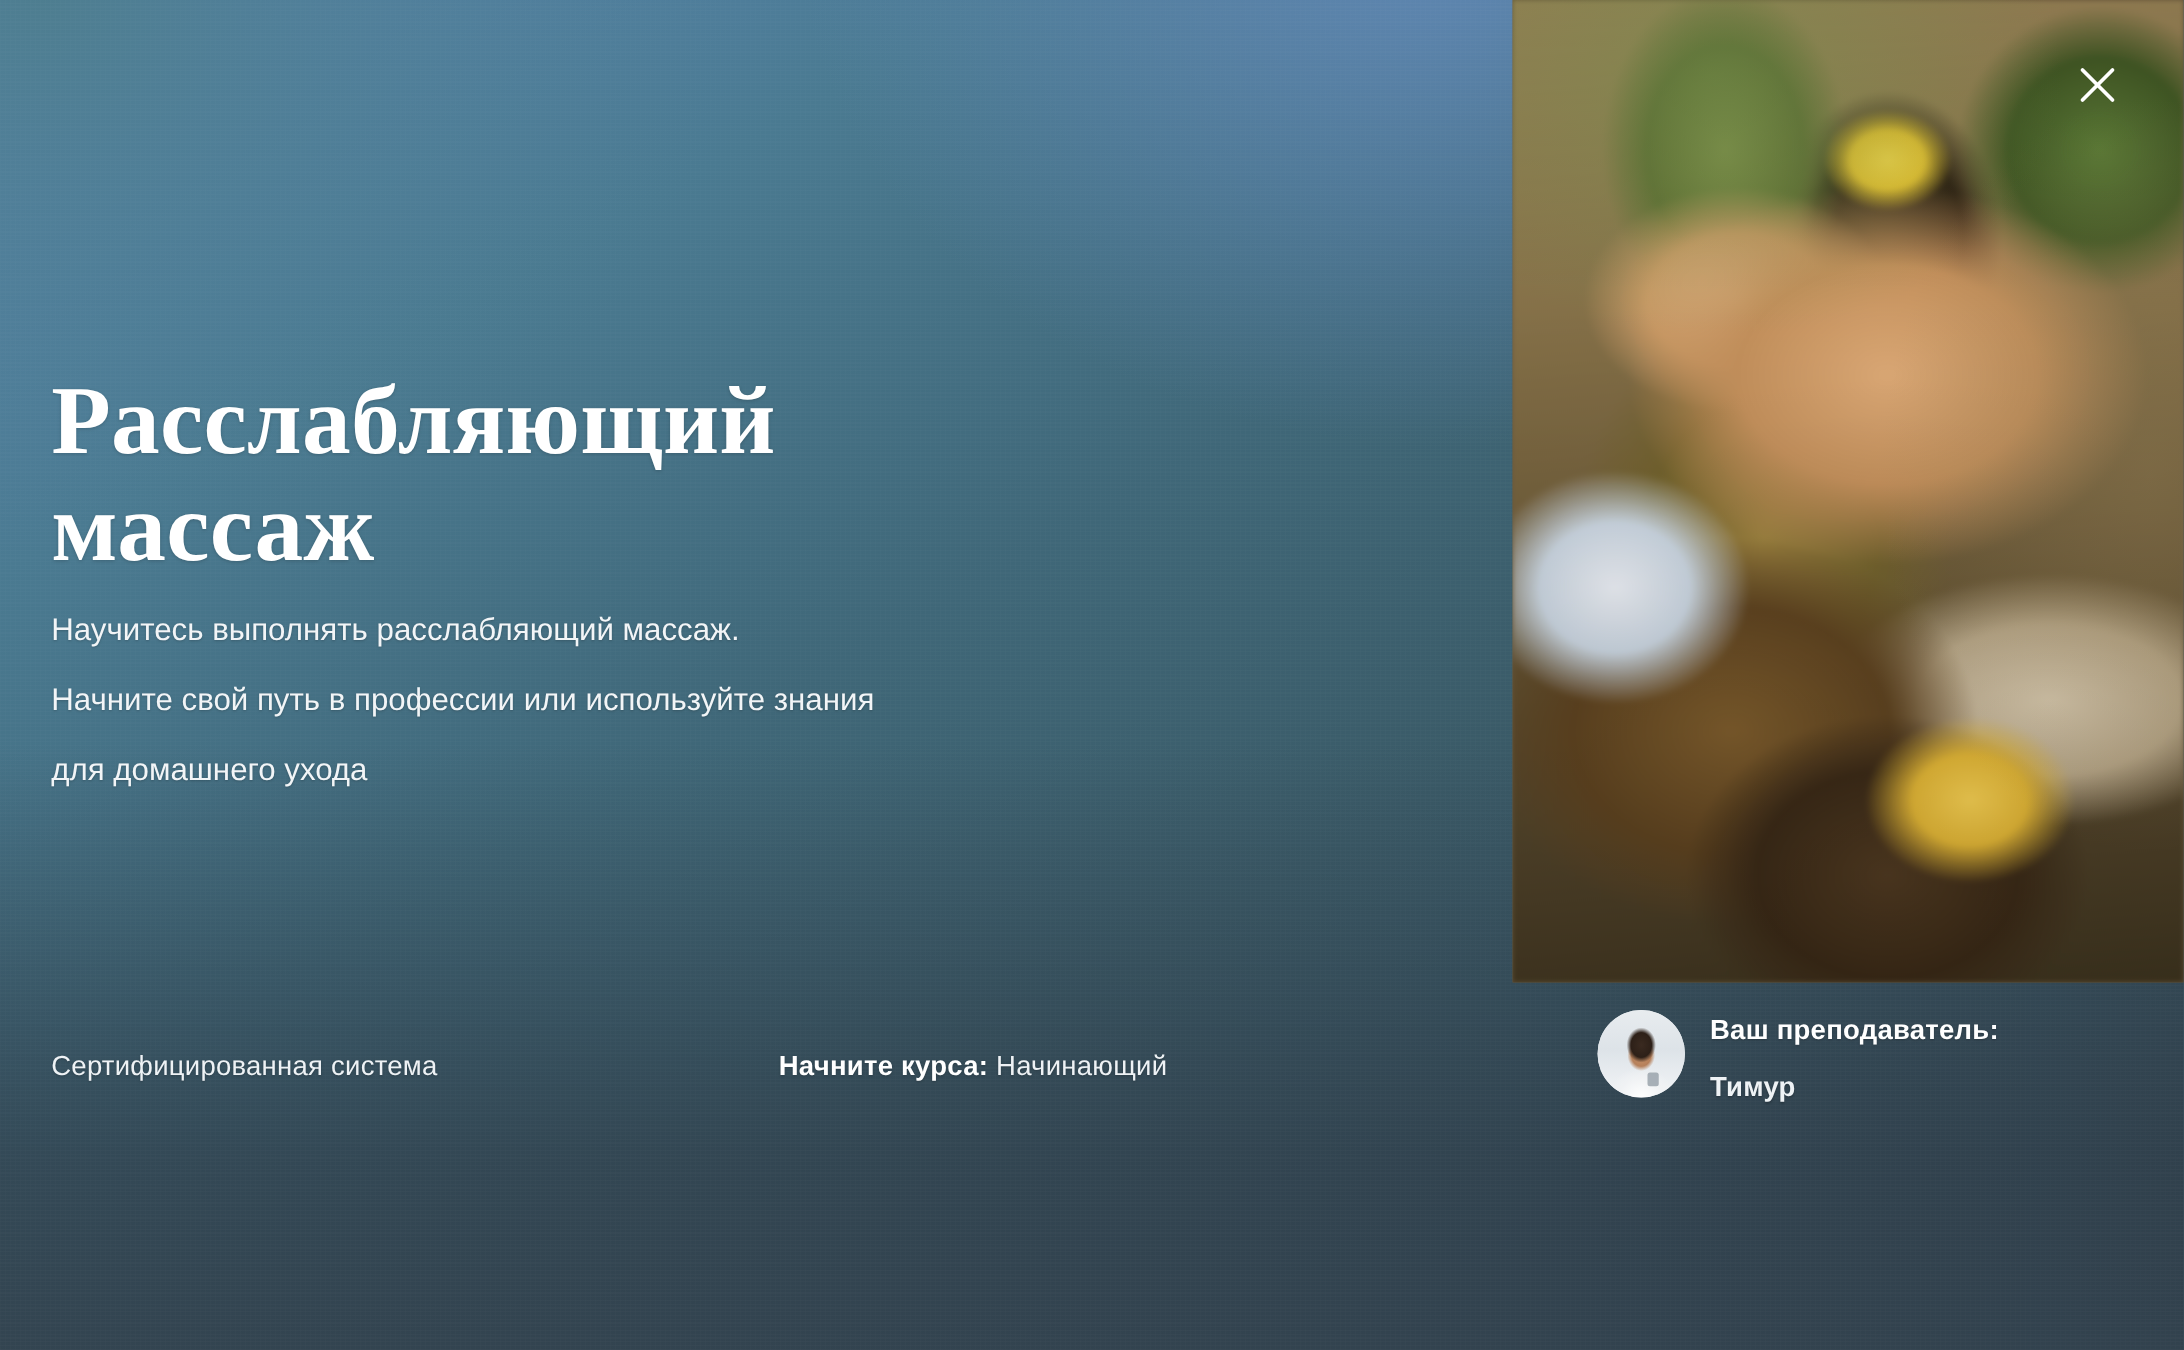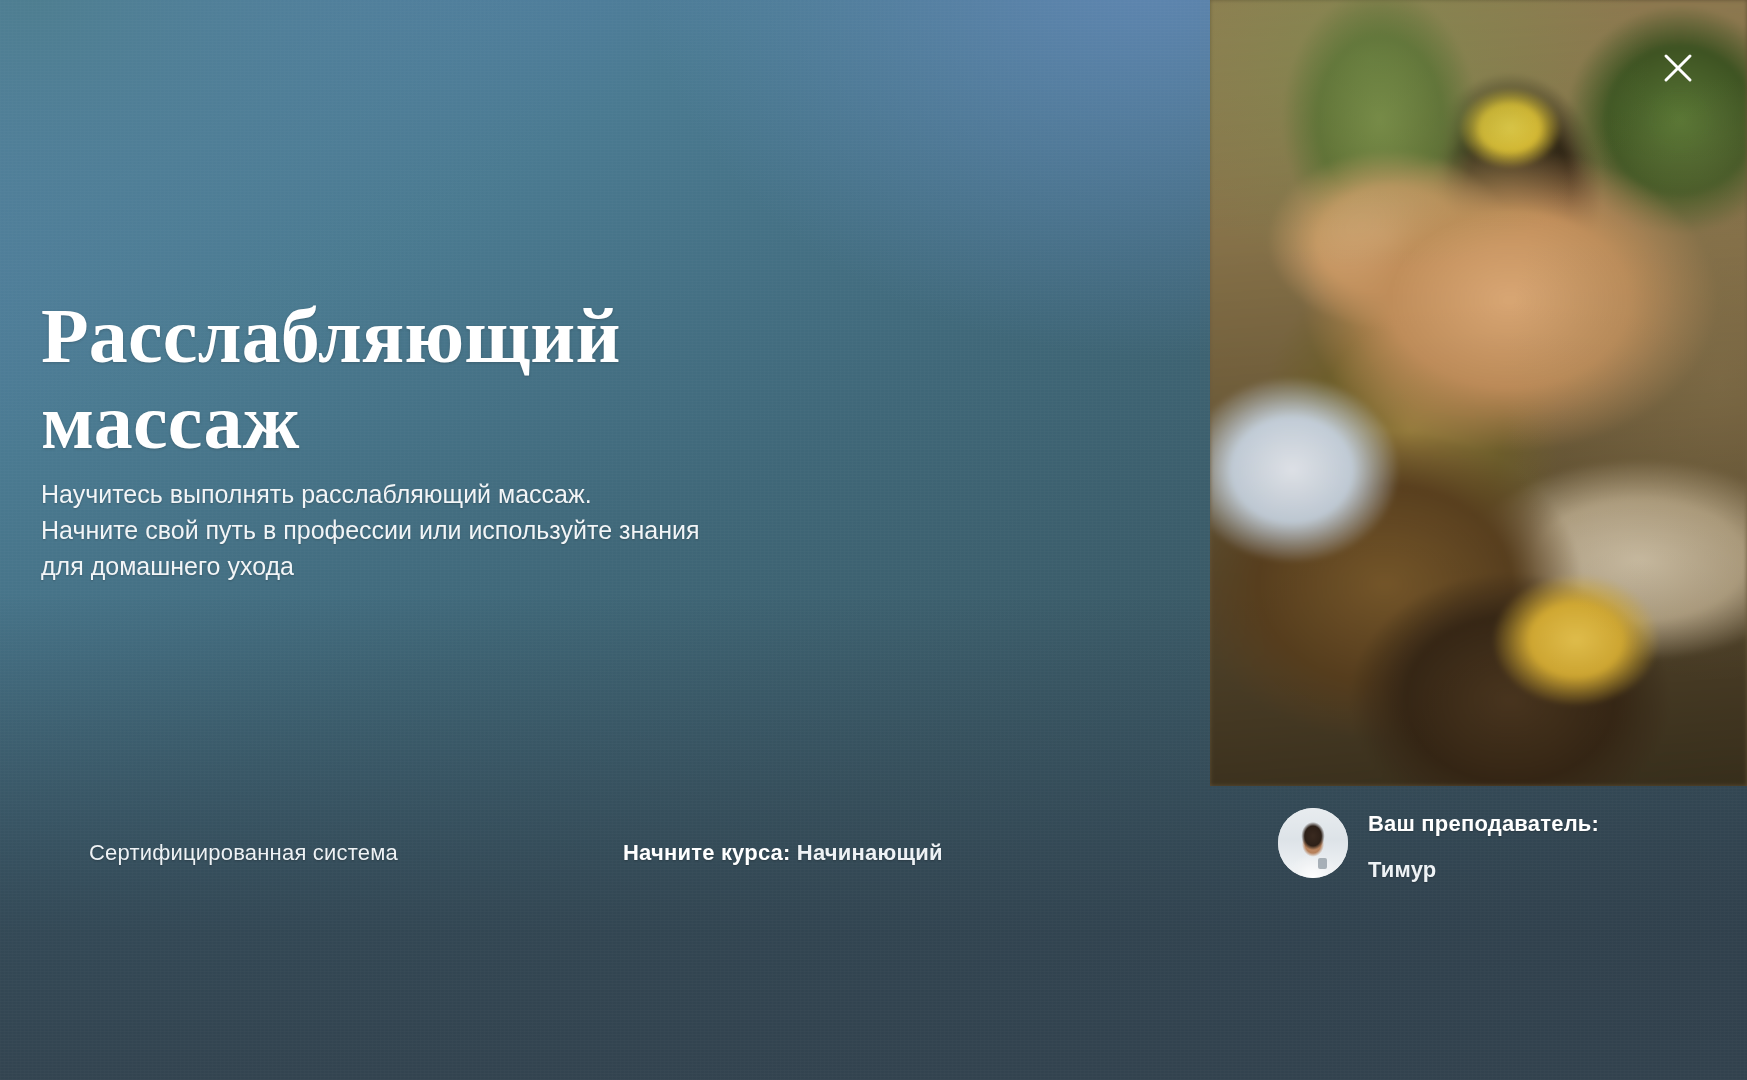"Научитесь выполнять расслабляющий" .hero-subtitle { line-height: 36px -> 56px }
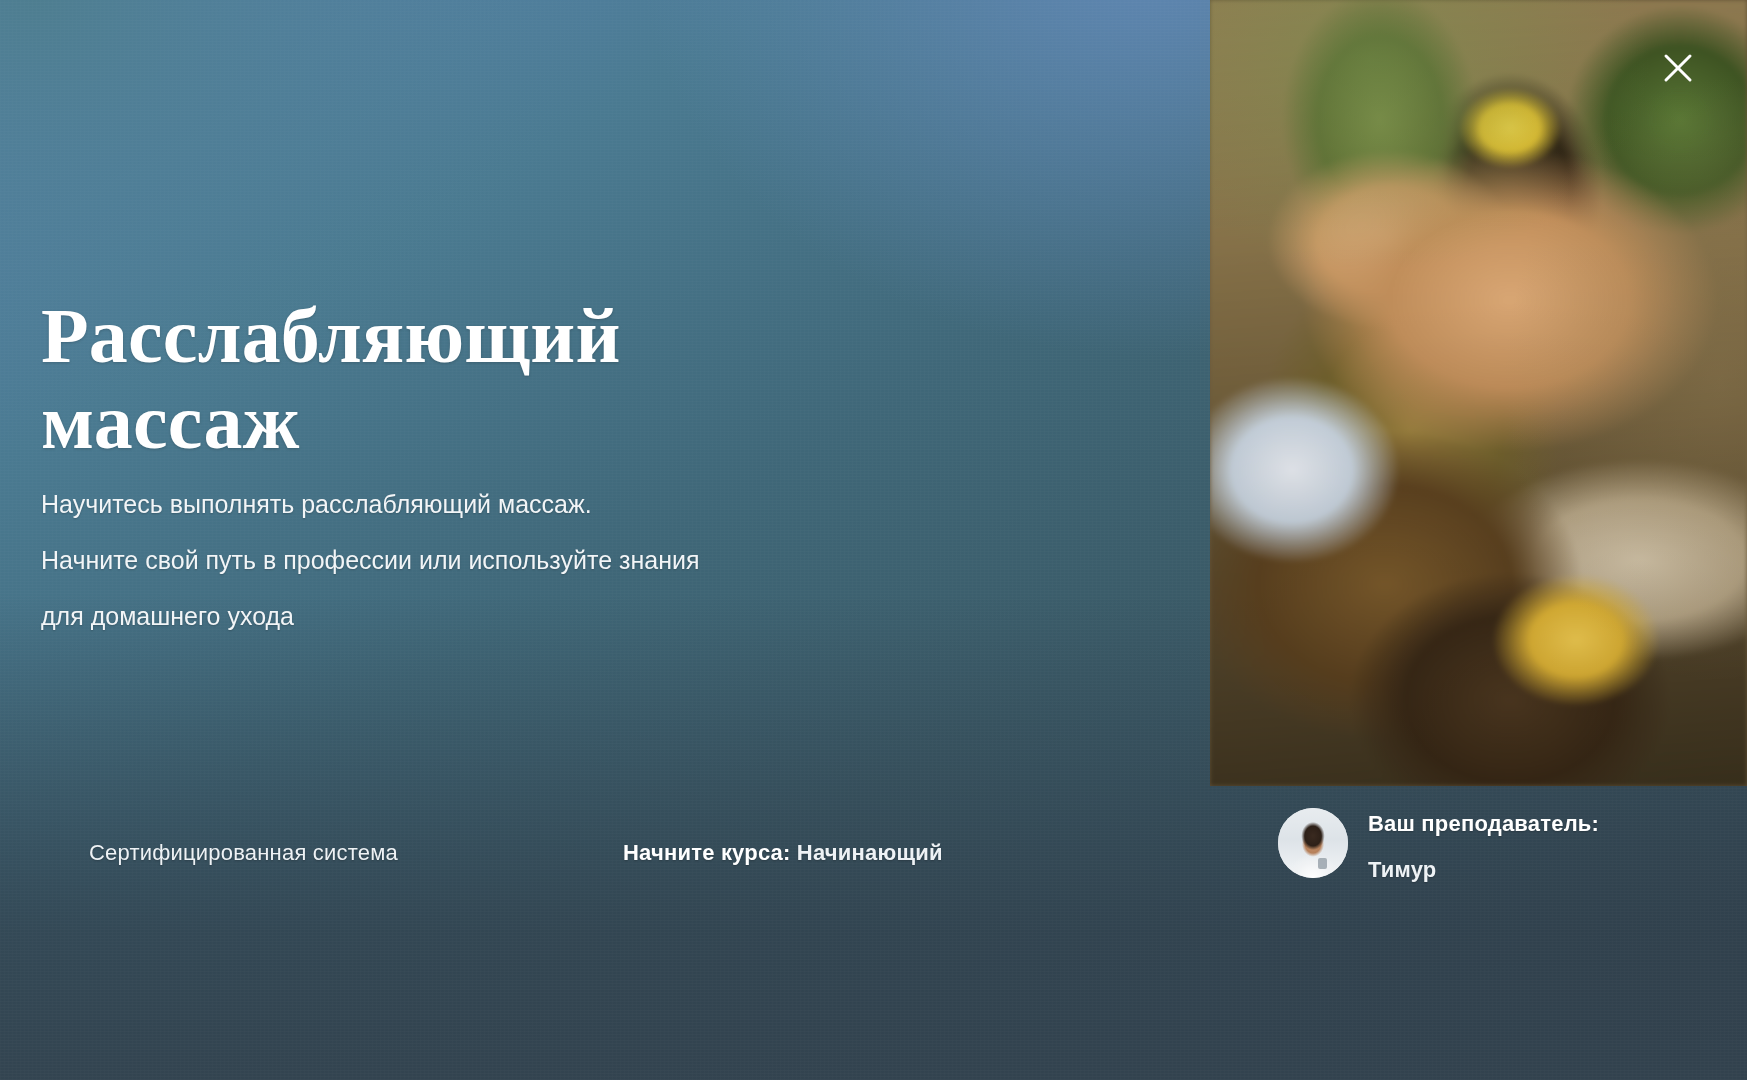"Сертифицированная система" .footer-cert { margin-left: 48px -> none }
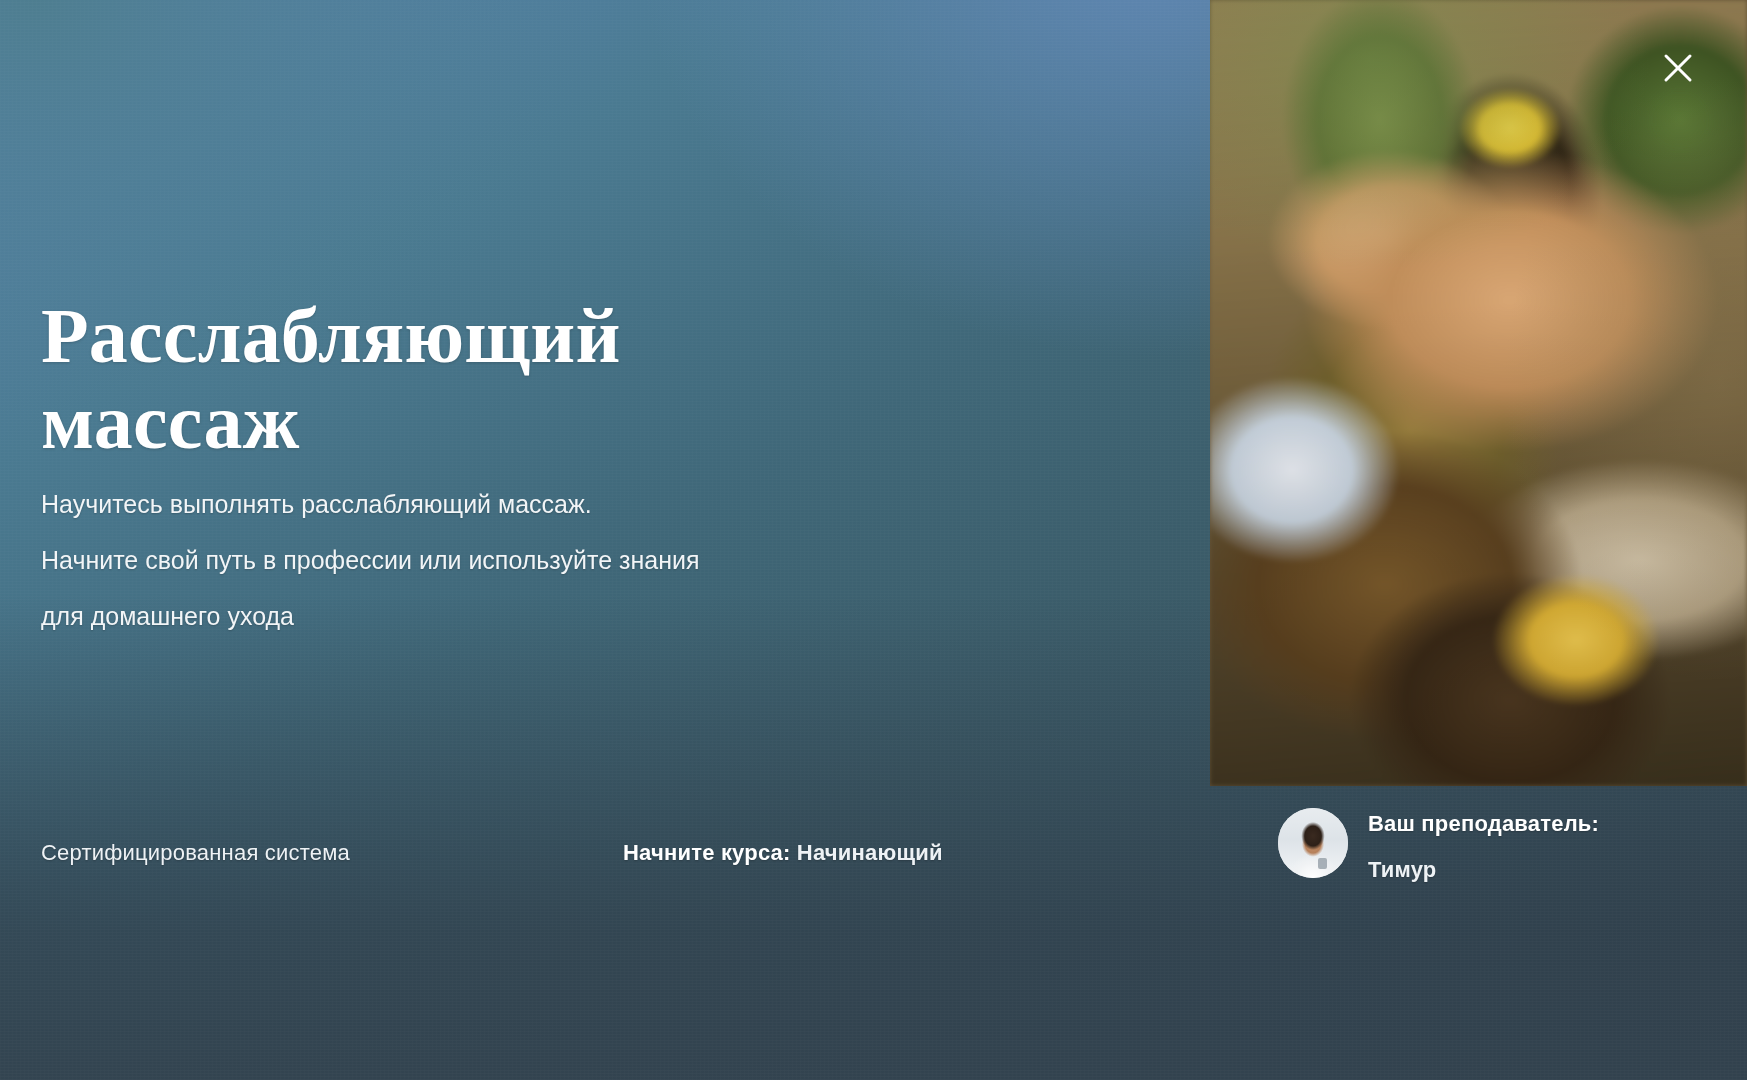"Начинающий" .footer-level .val { font-weight: bold -> normal }
